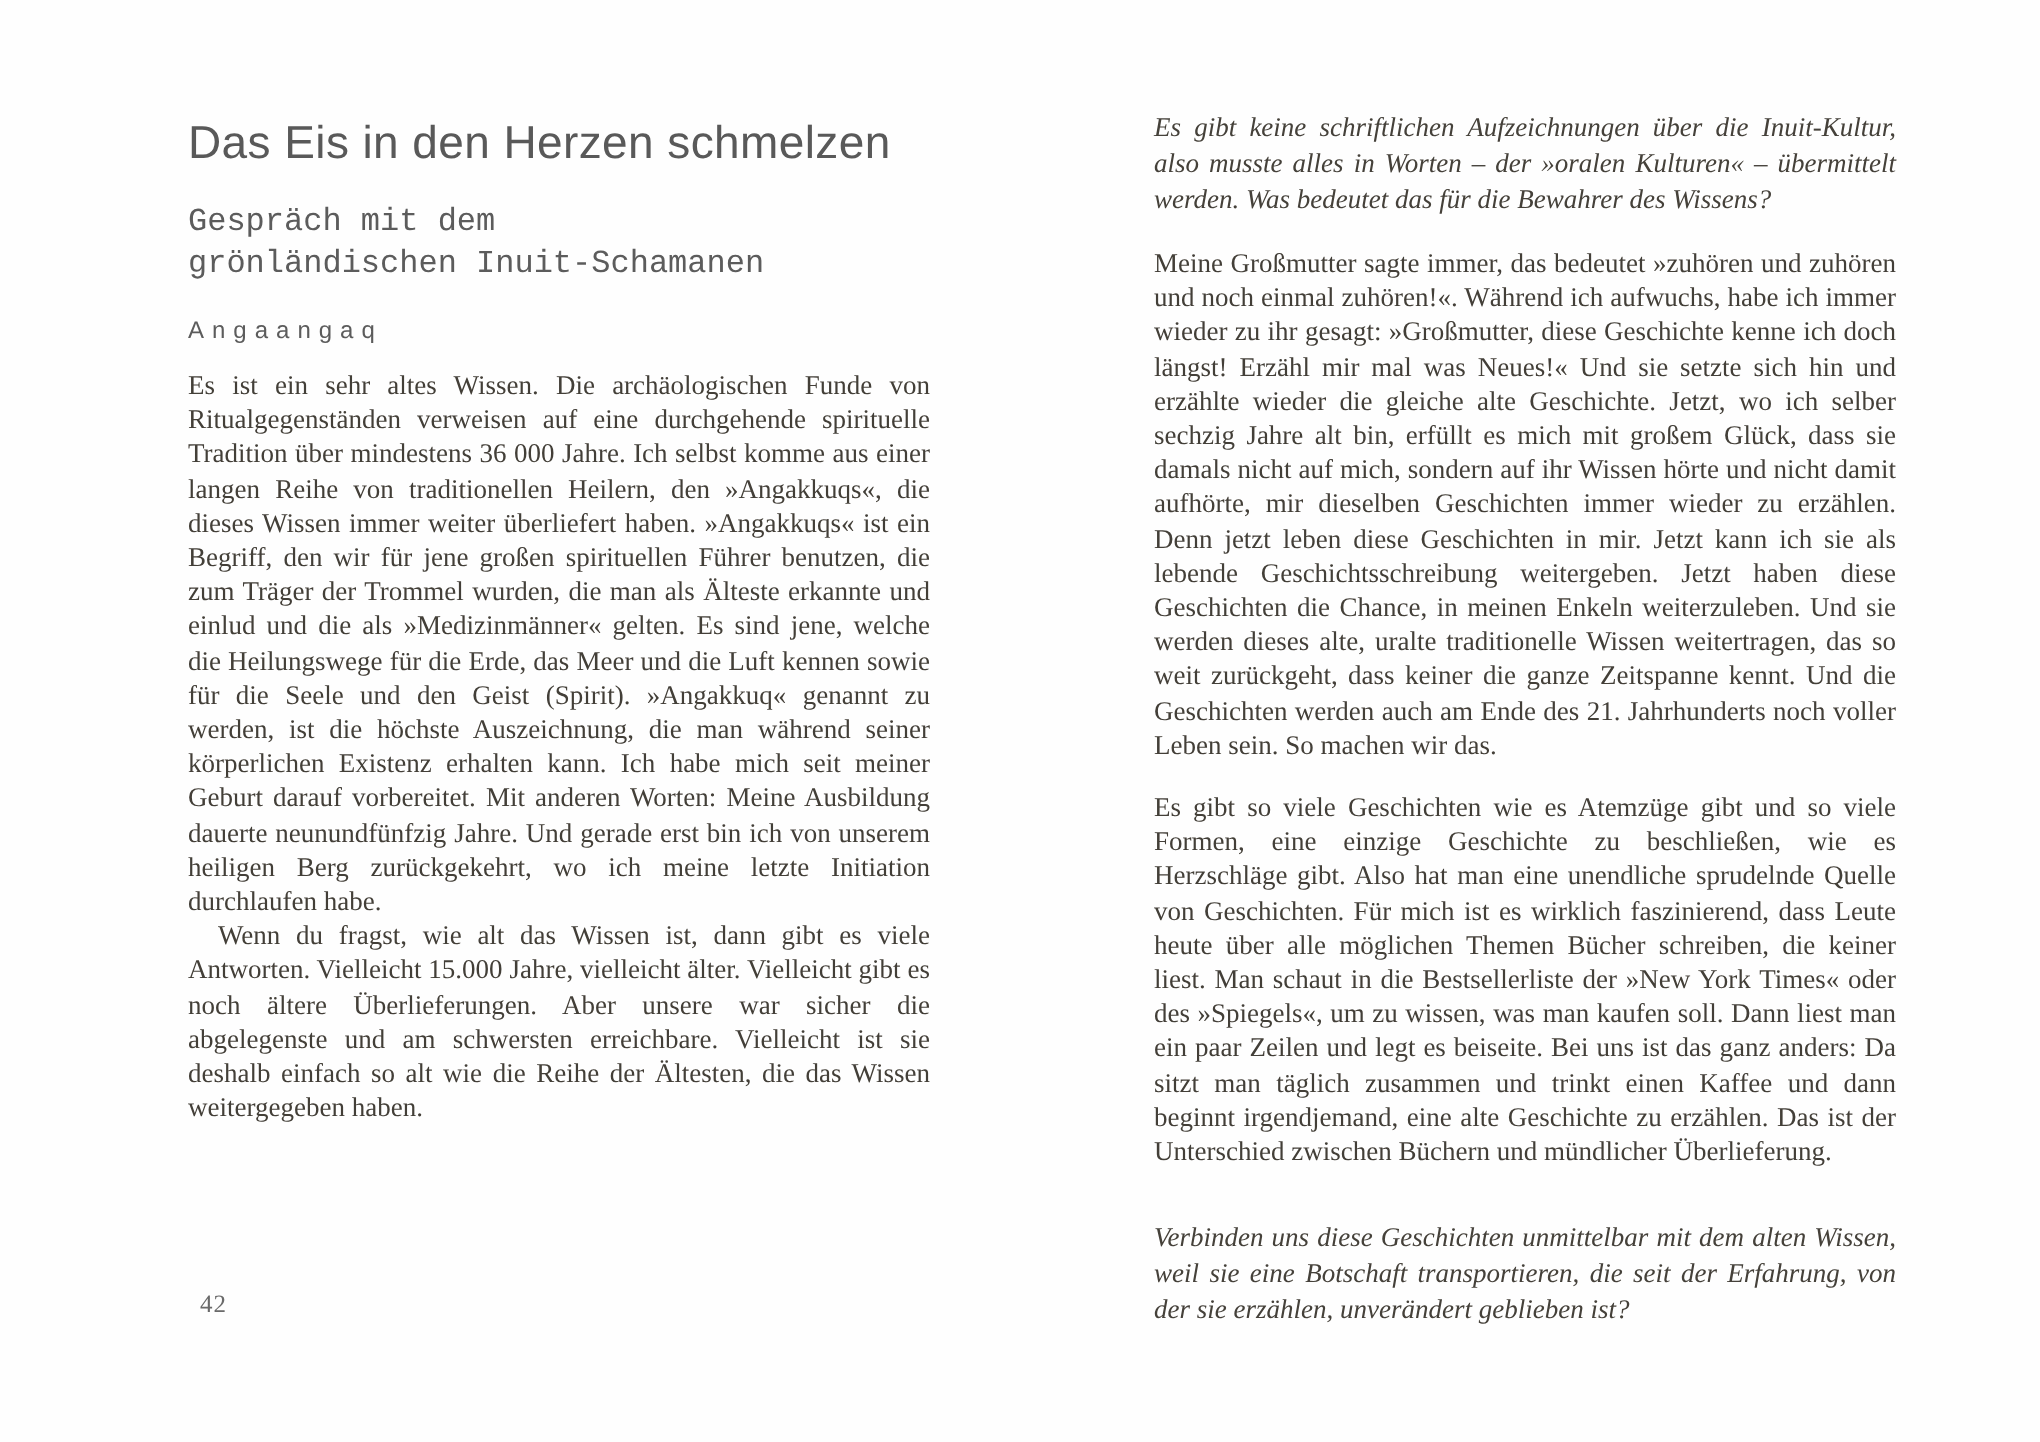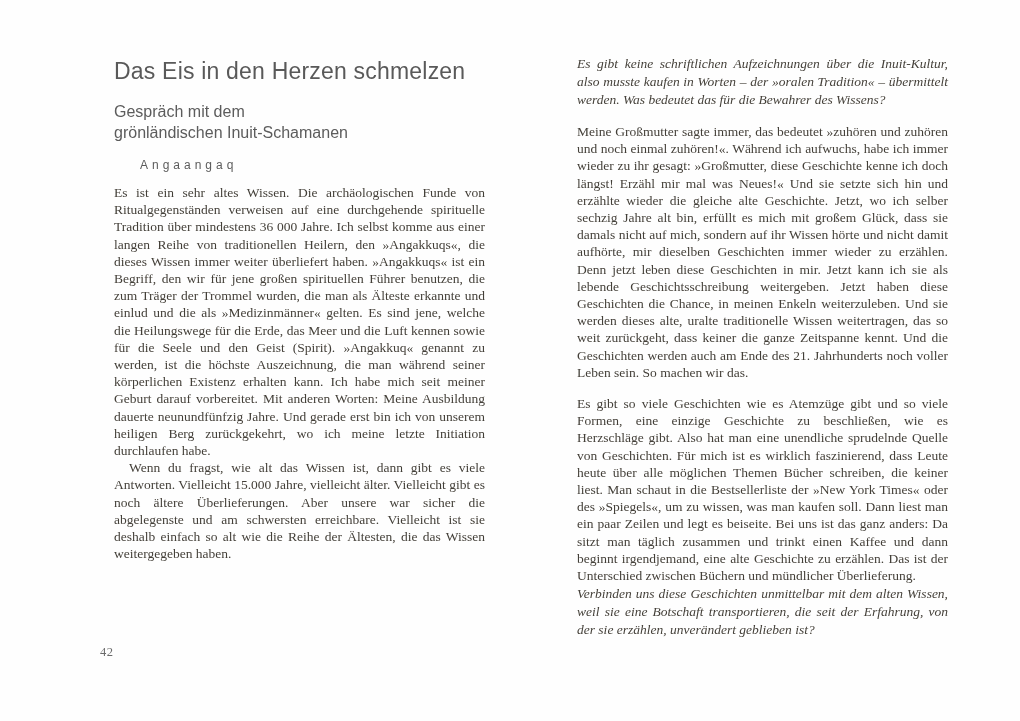"Das Eis in den Herzen" .col-left { left: 114px -> 94px }
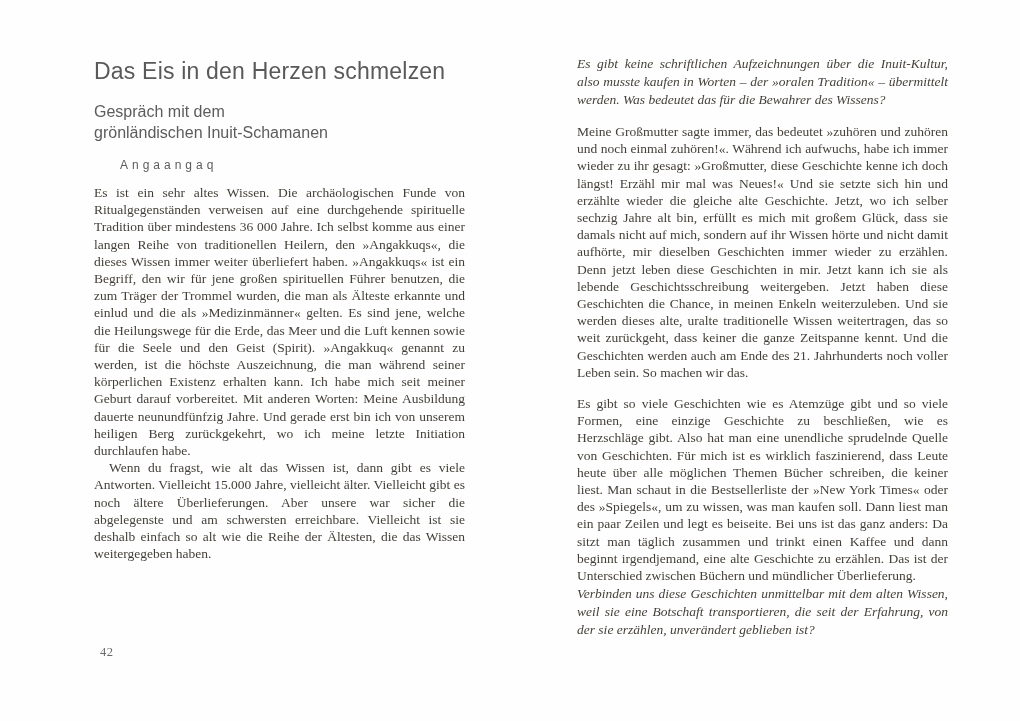"Es gibt keine schriftlichen" p.question { text: kaufen in Worten – der »oralen Tradition -> alles in Worten – der »oralen Kulturen }
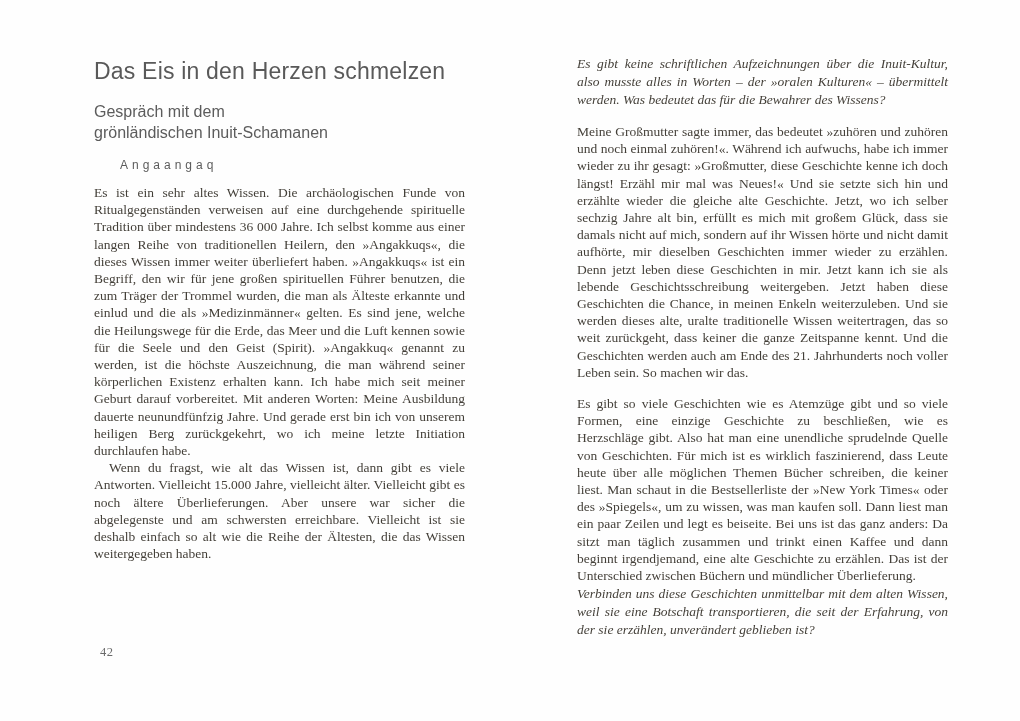"Gespräch mit dem" .chapter-subtitle { font-family: Liberation Sans, sans-serif -> Liberation Mono, monospace }
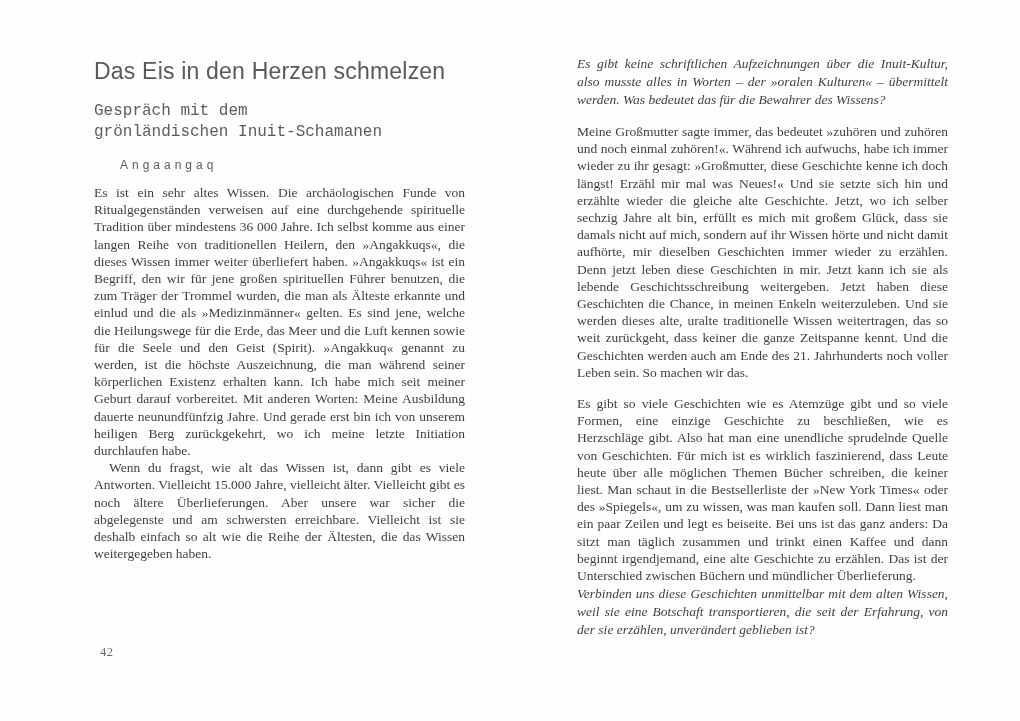"Angaangaq" .author-name { margin-left: 26px -> none }
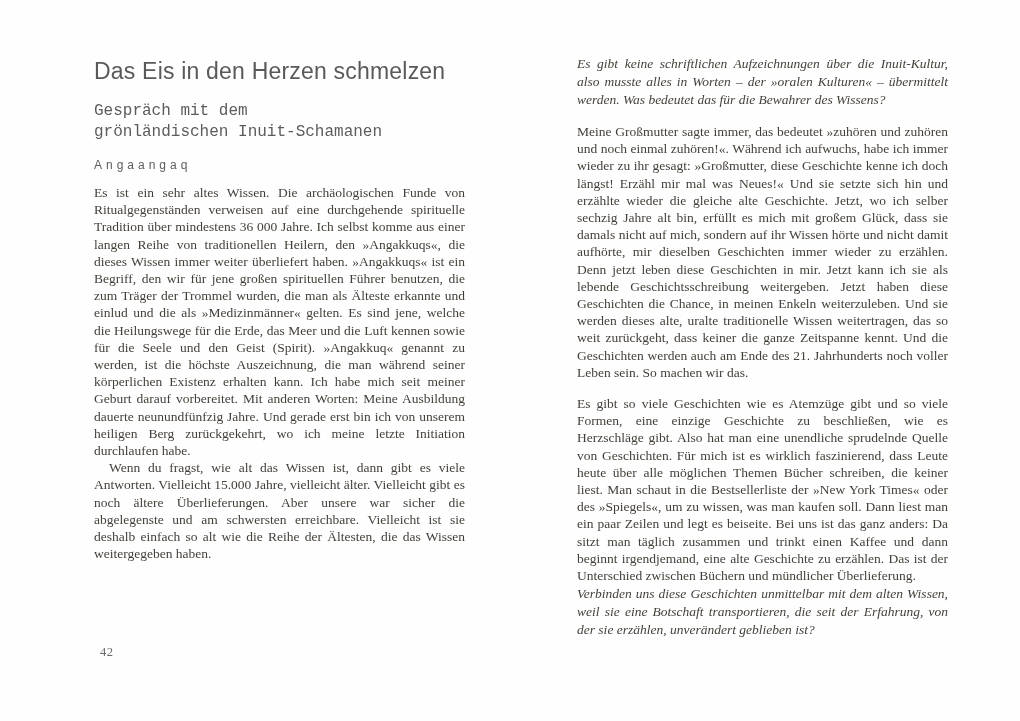"Verbinden uns diese Geschichten" .col-right .question.q-three { margin-top: 1px -> 26px }
